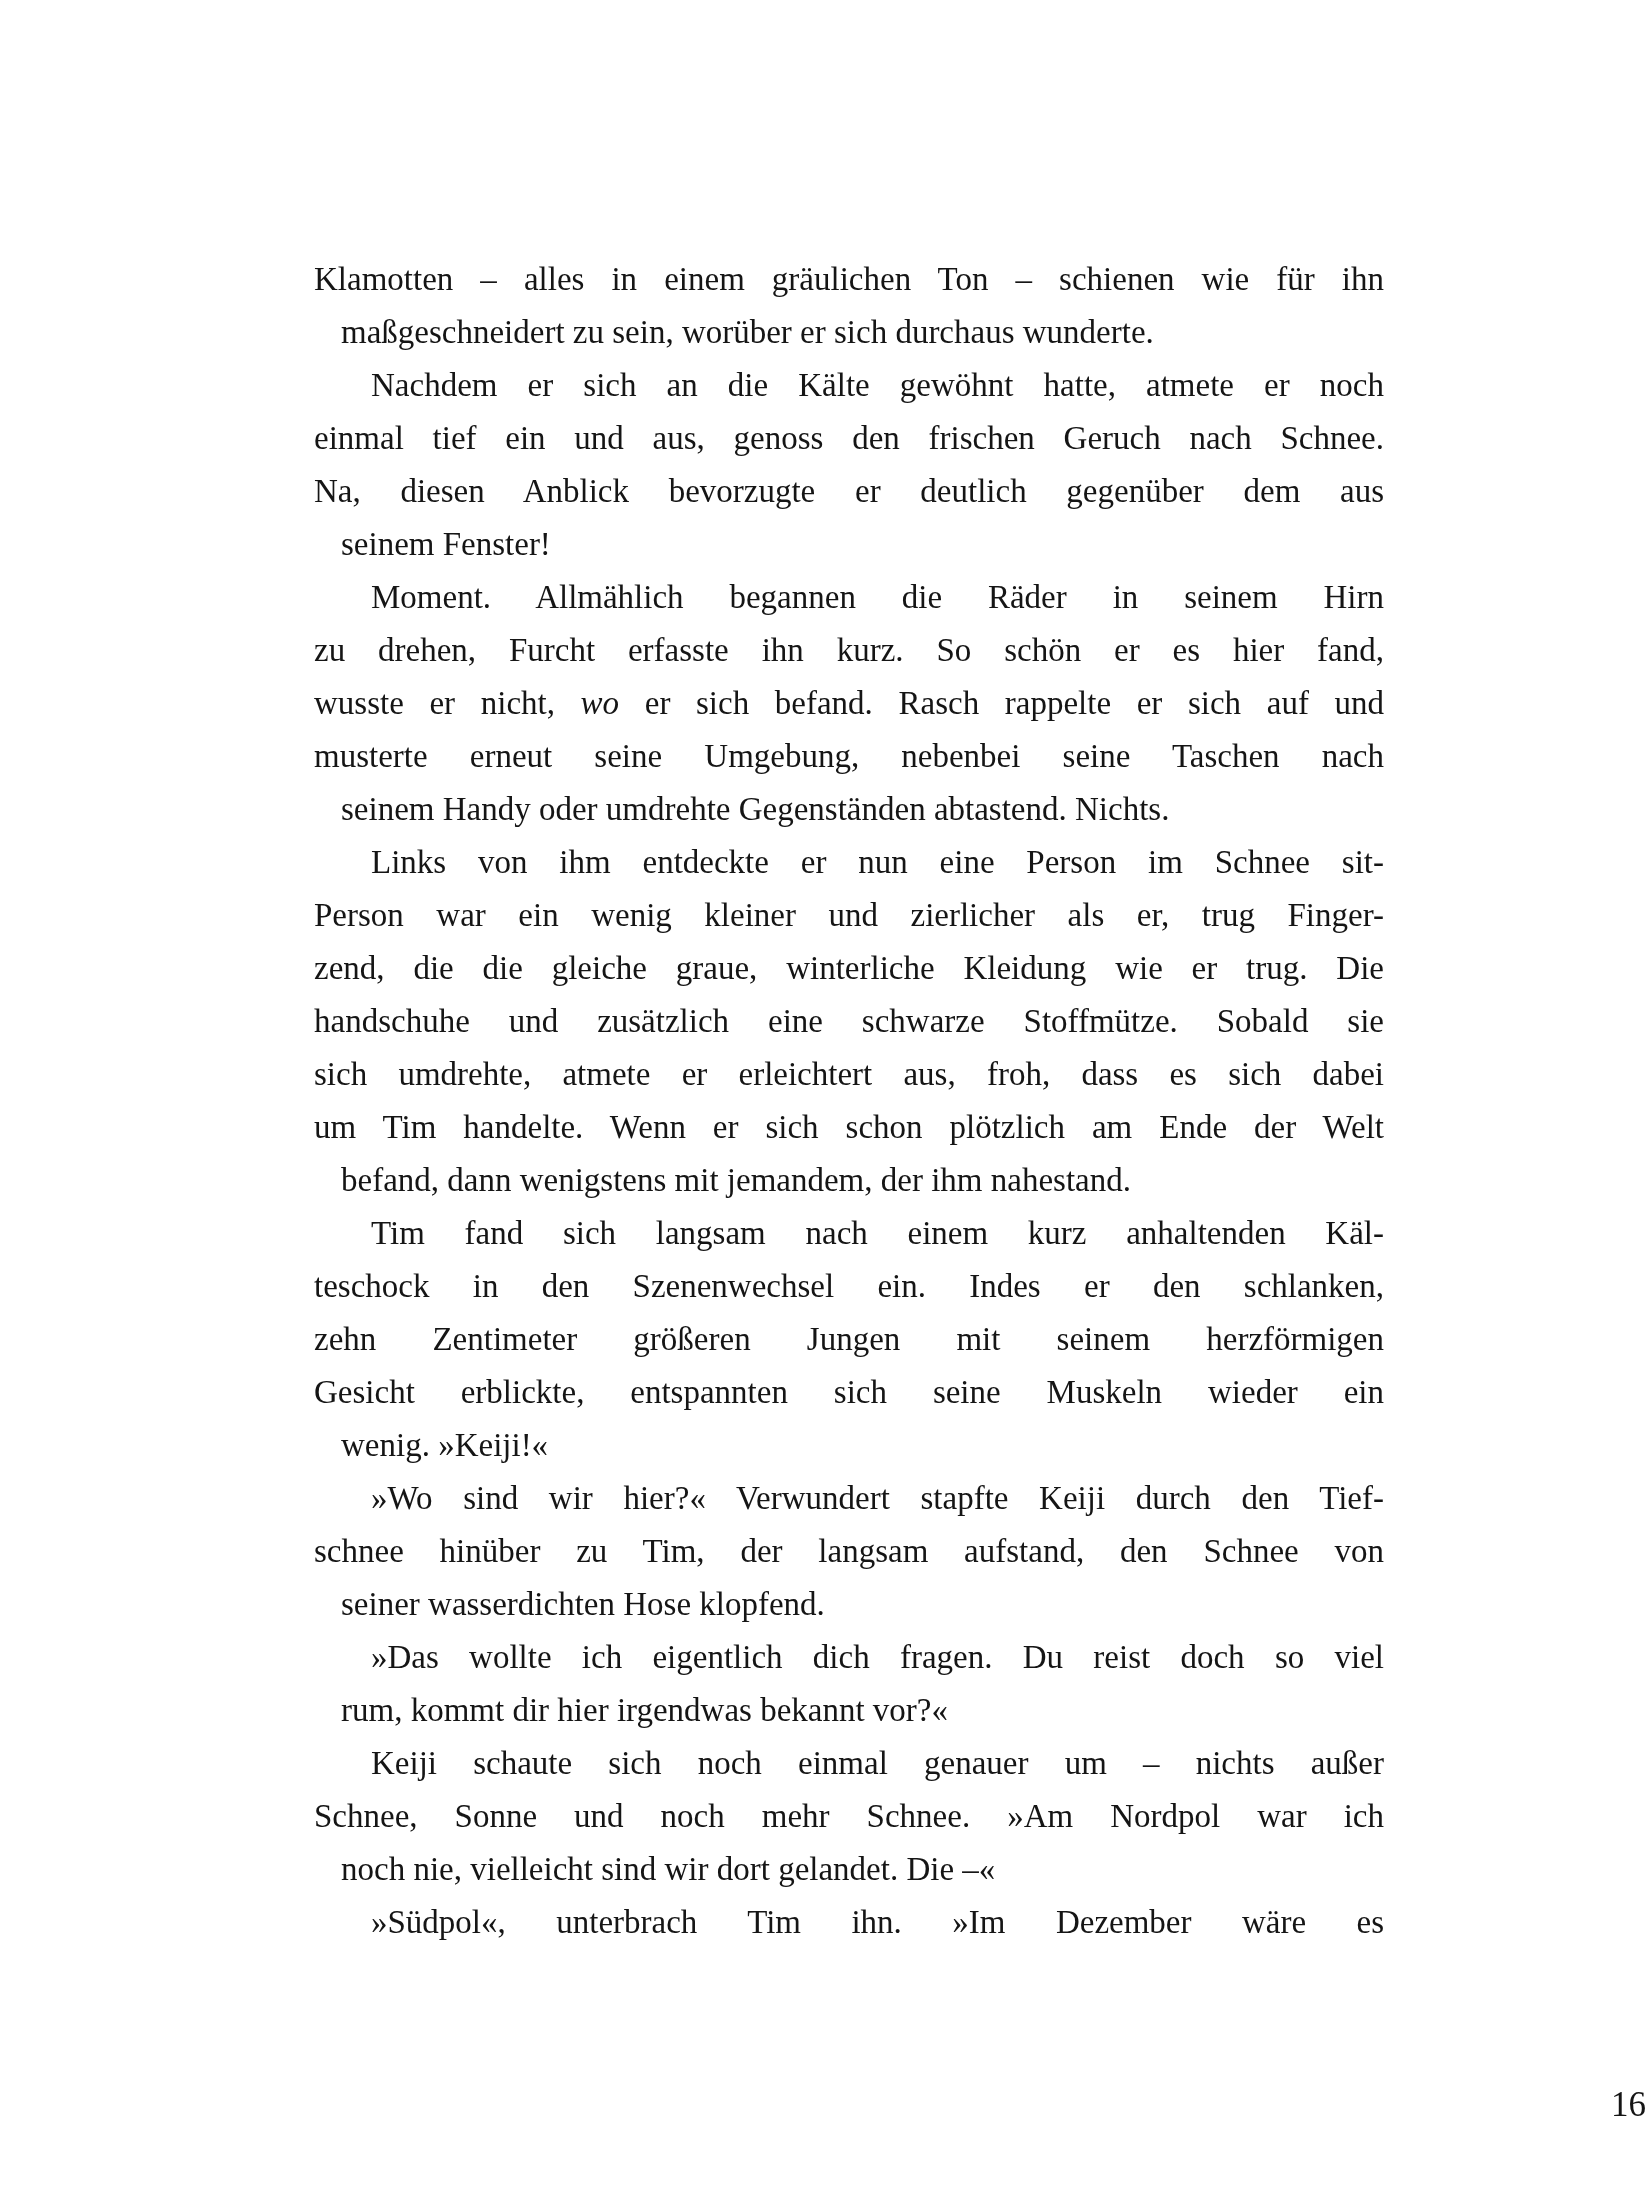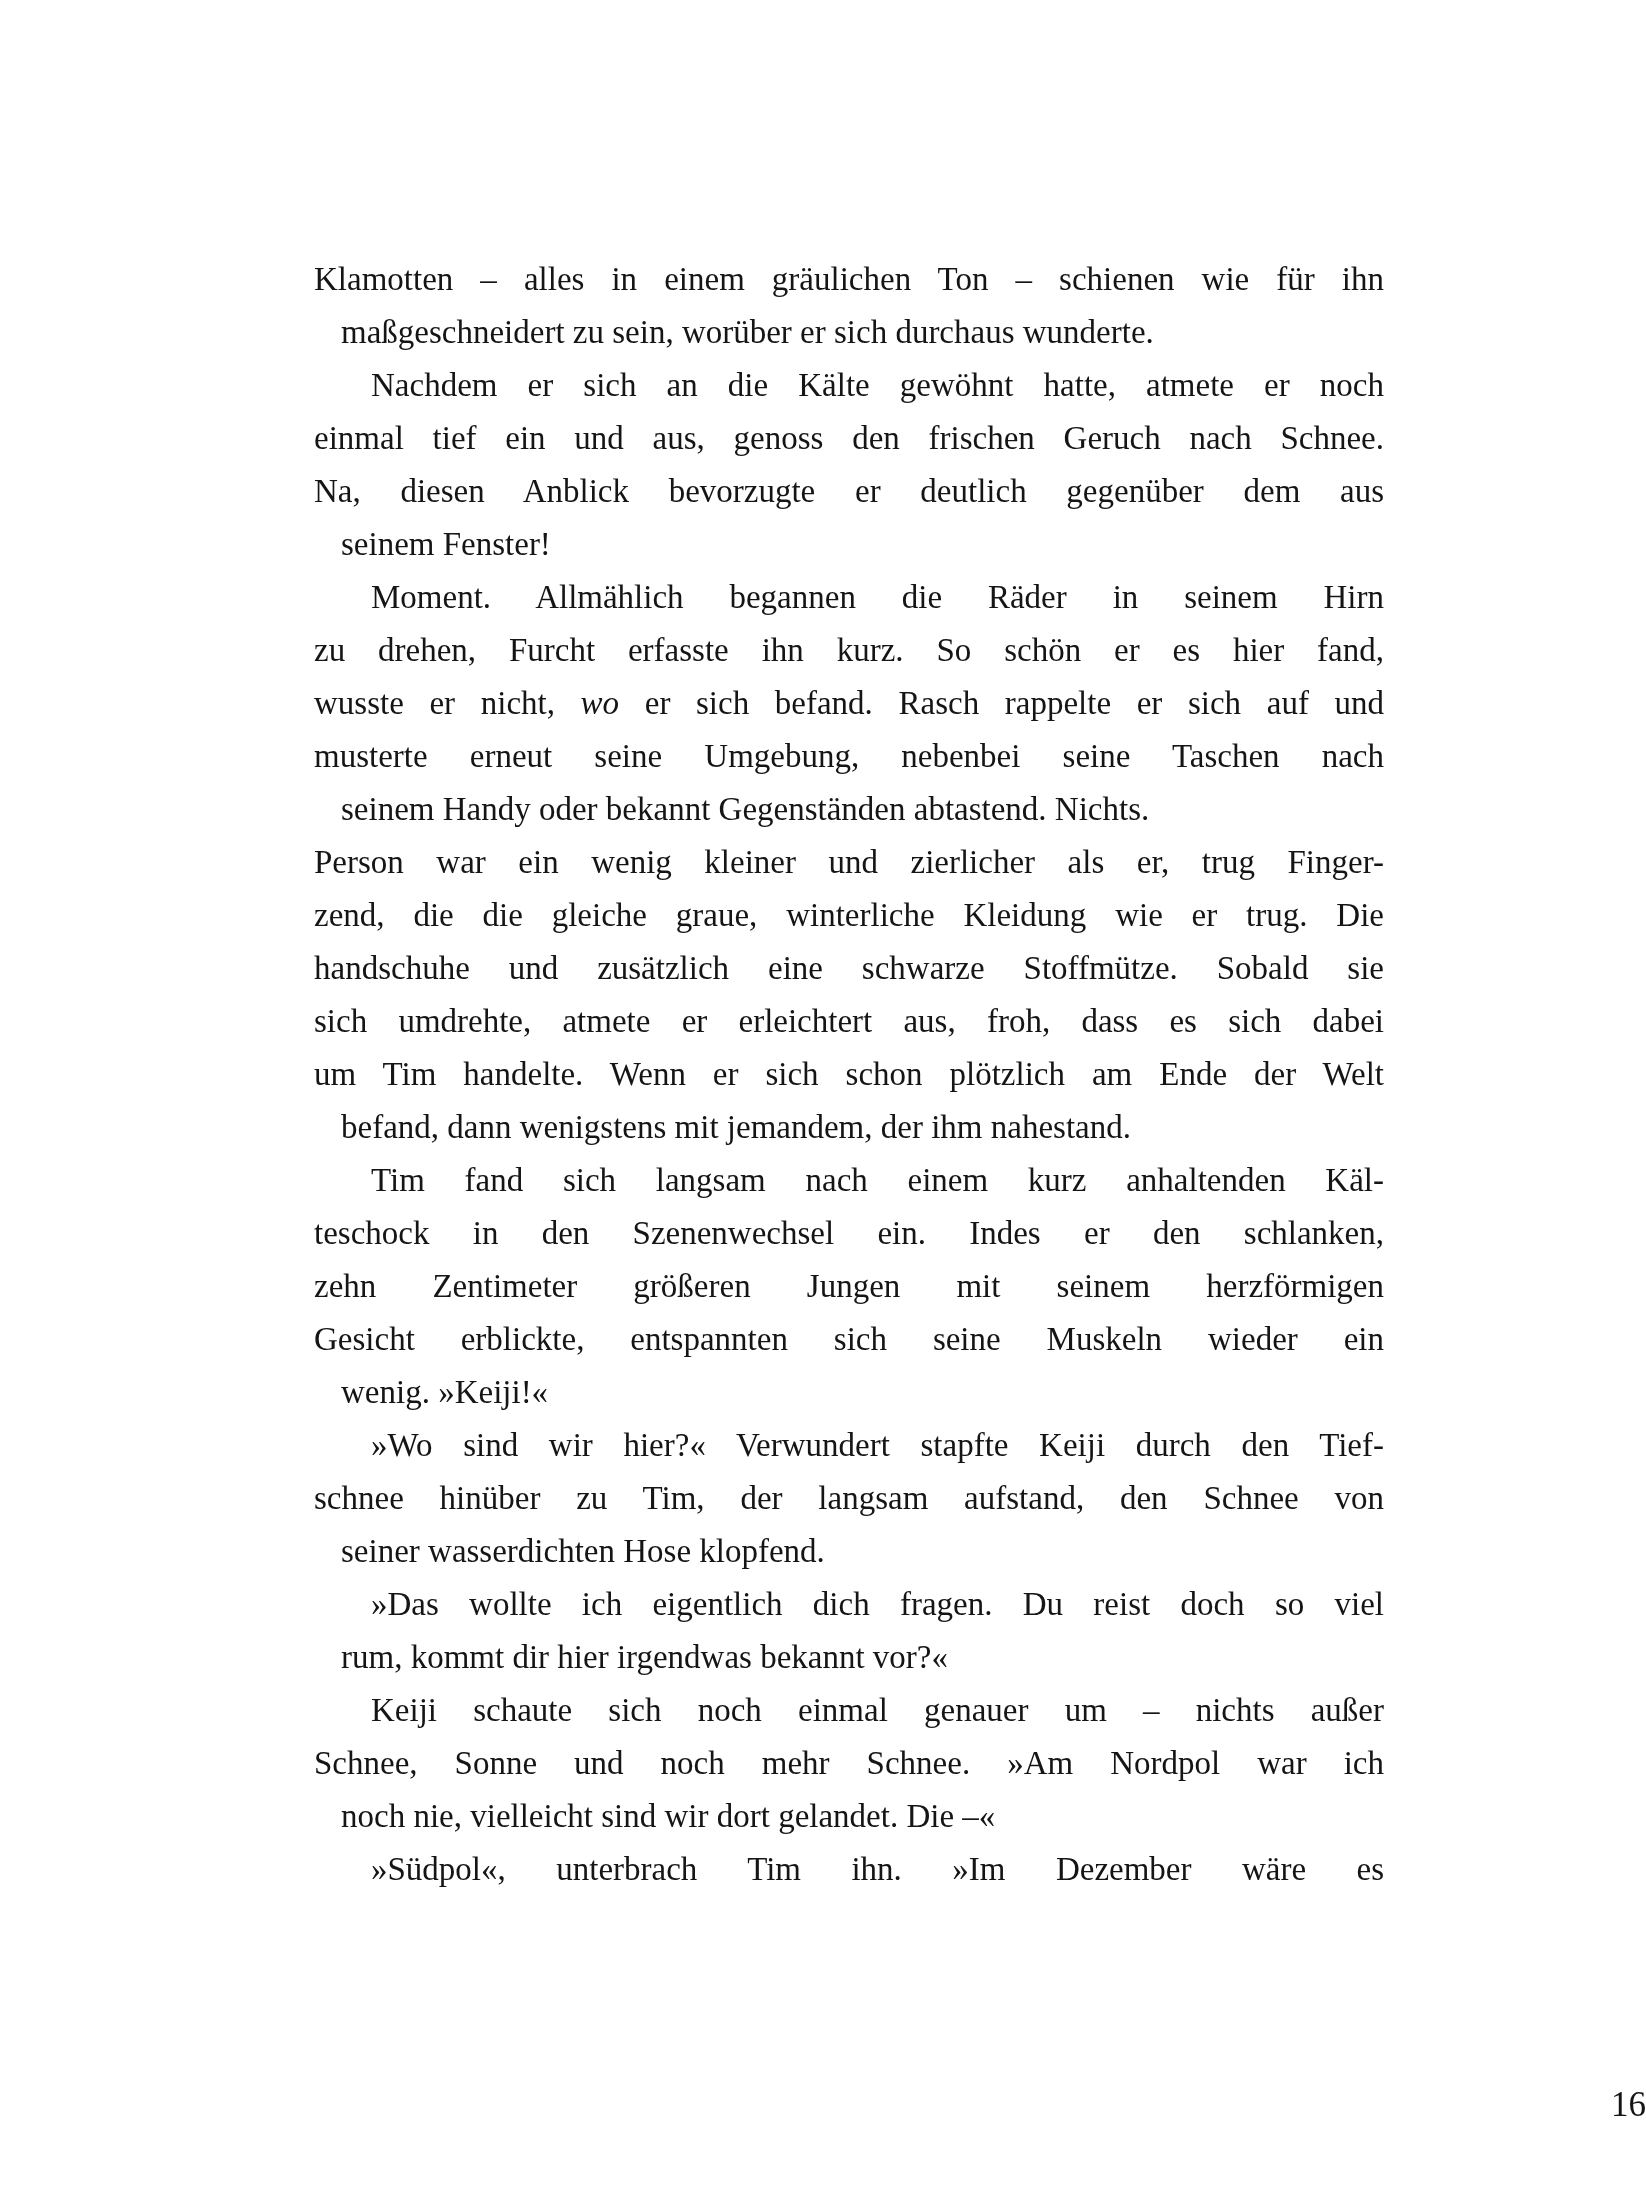"seinem Handy oder bekannt Gegenständen" span { text: bekannt -> umdrehte }
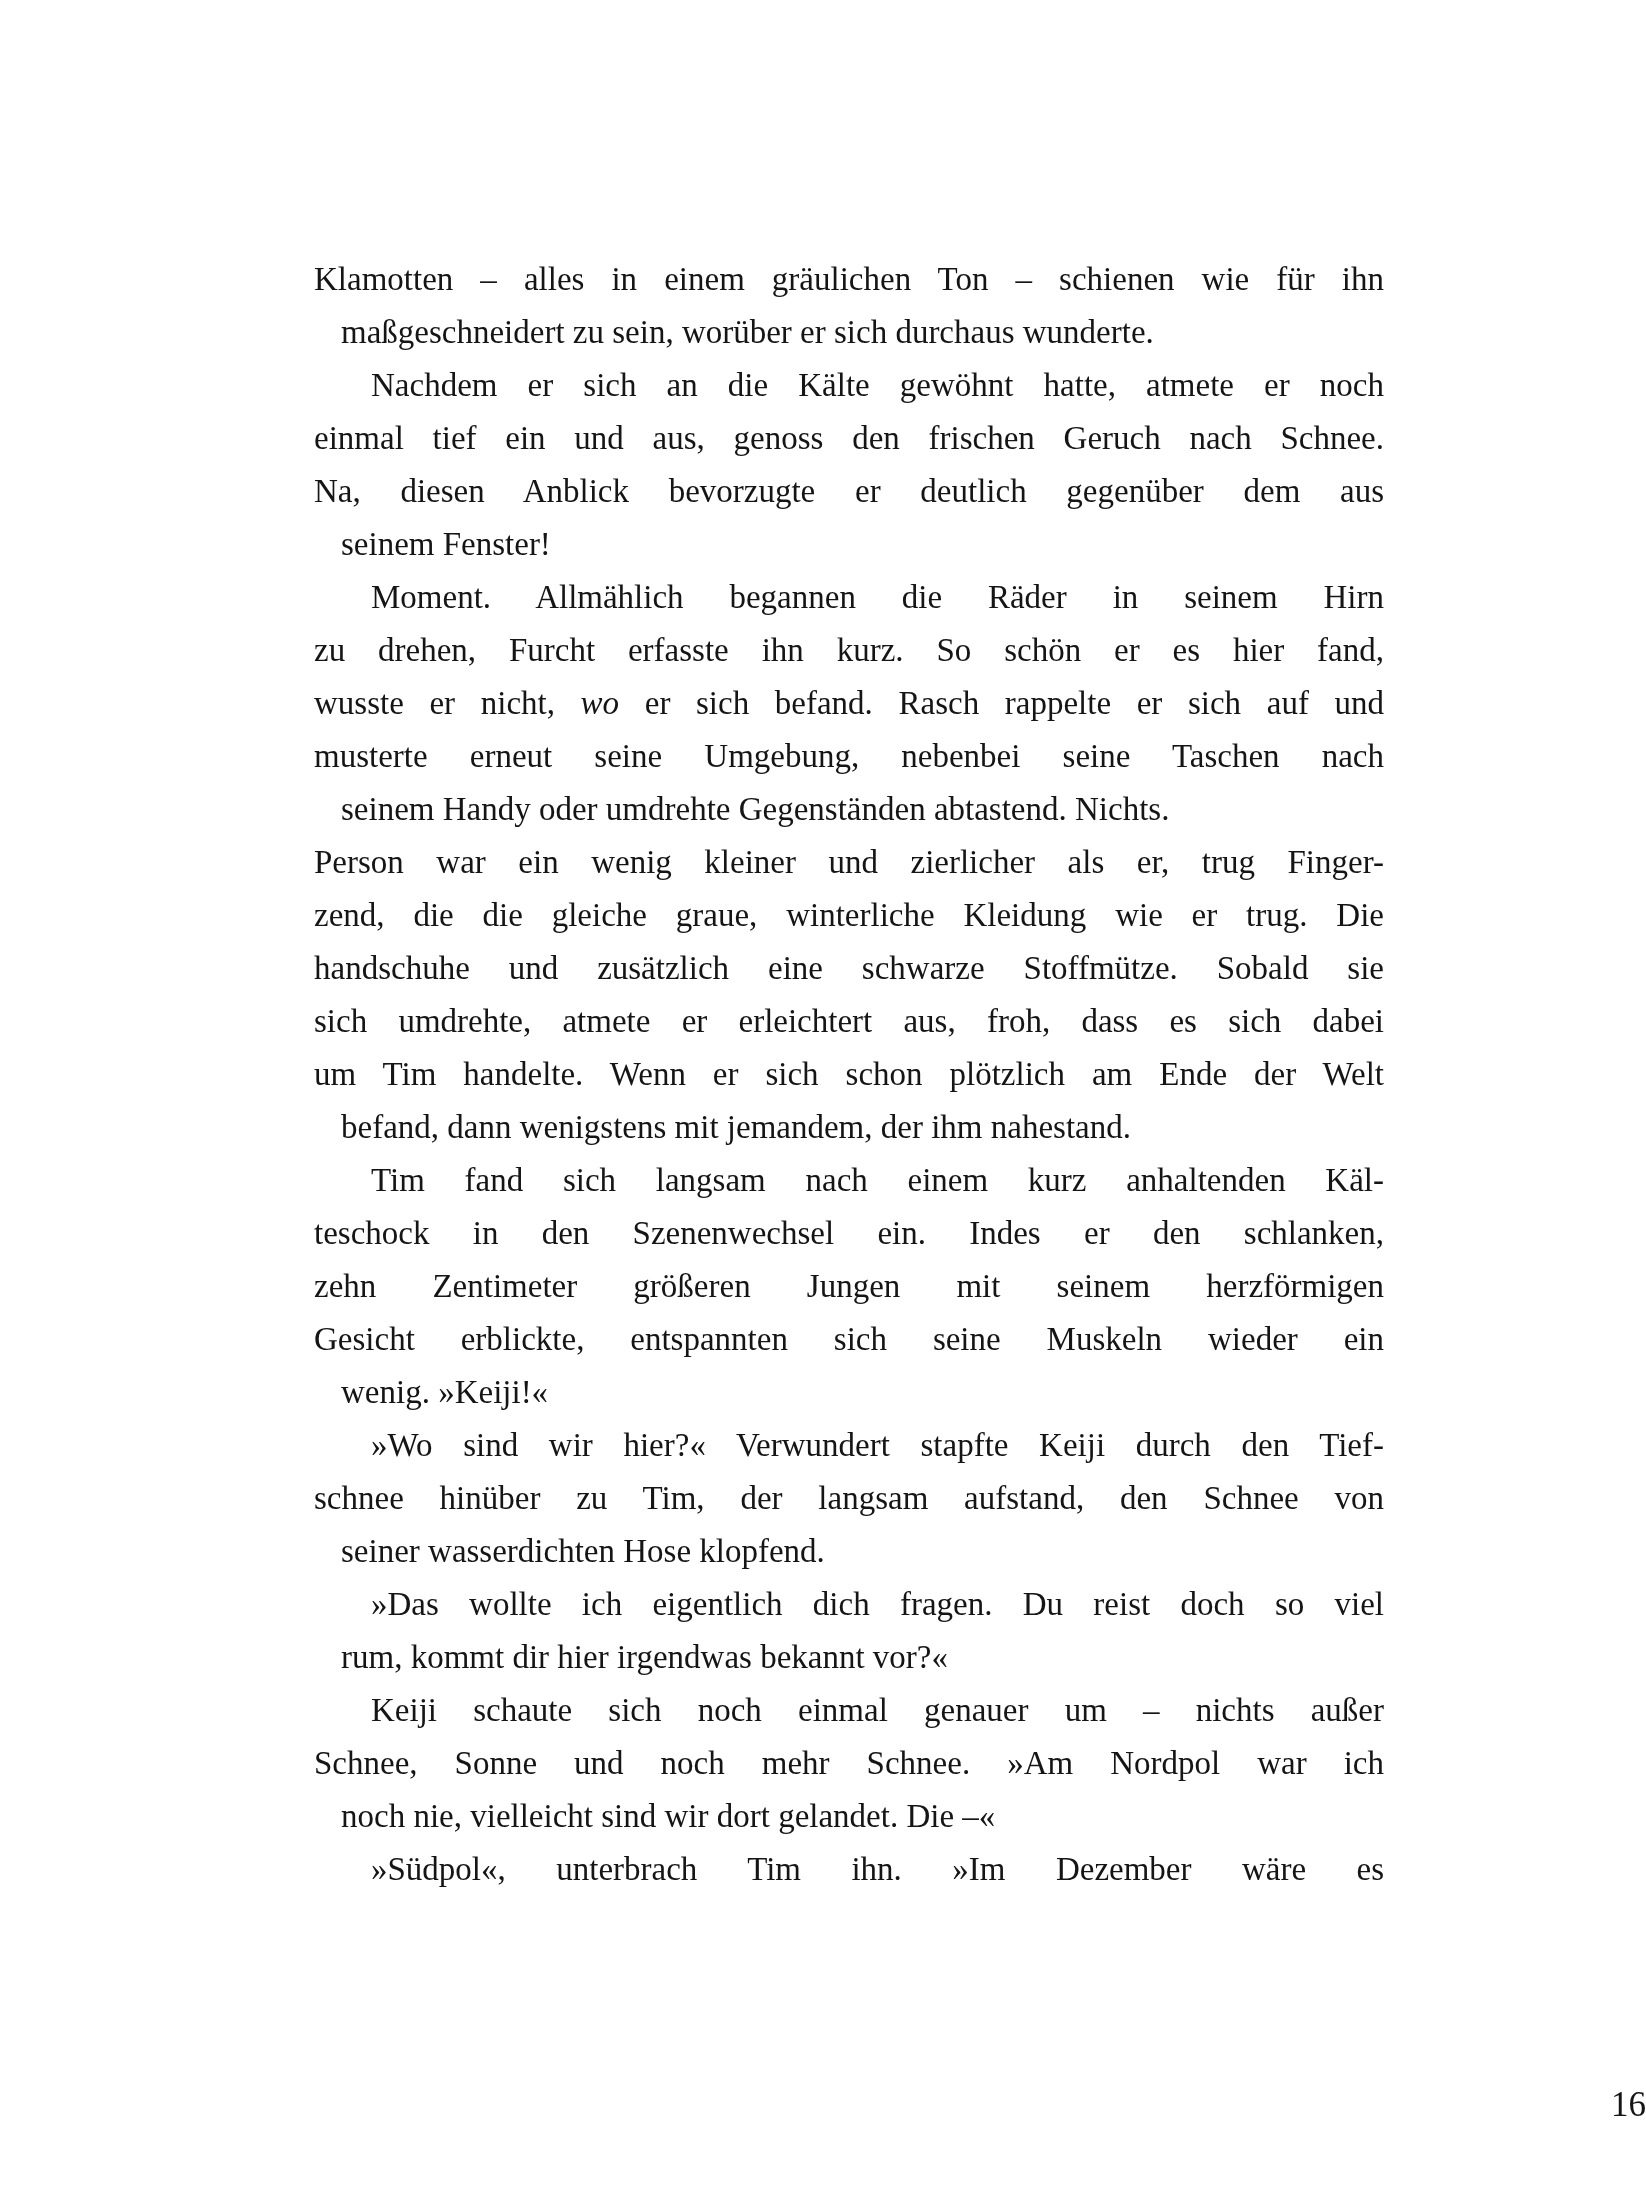"Links von ihm entdeckte er" div.line { html: none -> <div><span>Links von ihm entdeckte er nun eine Person im Schnee sit-</span></div> }
